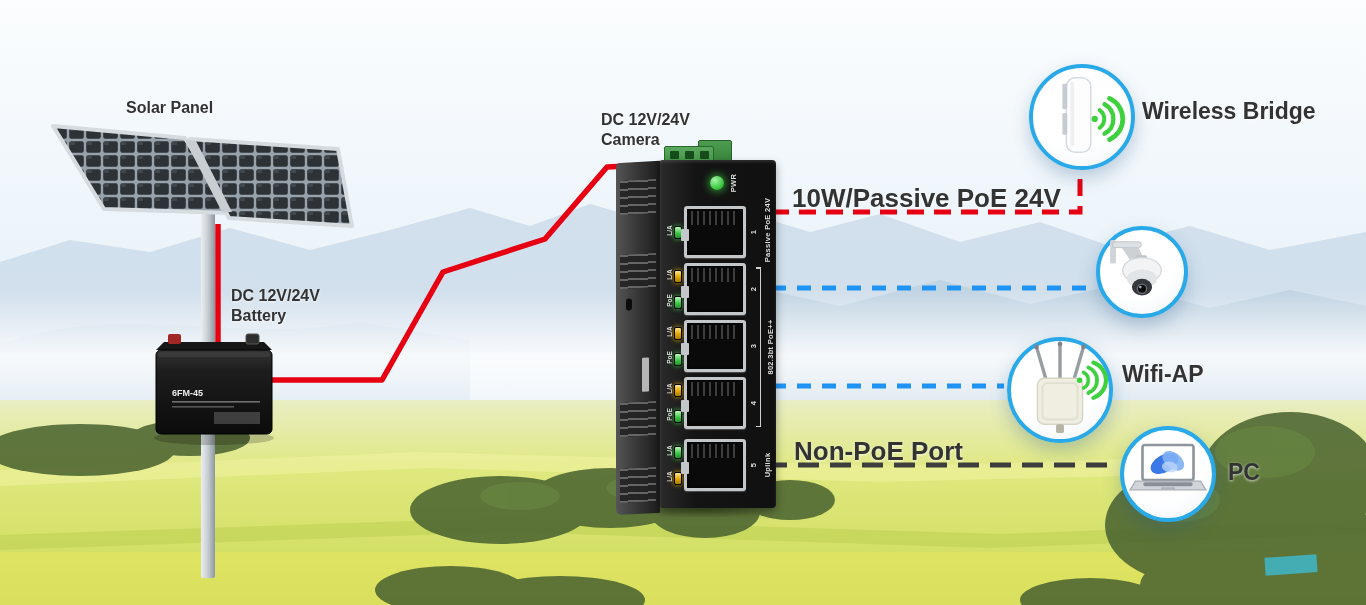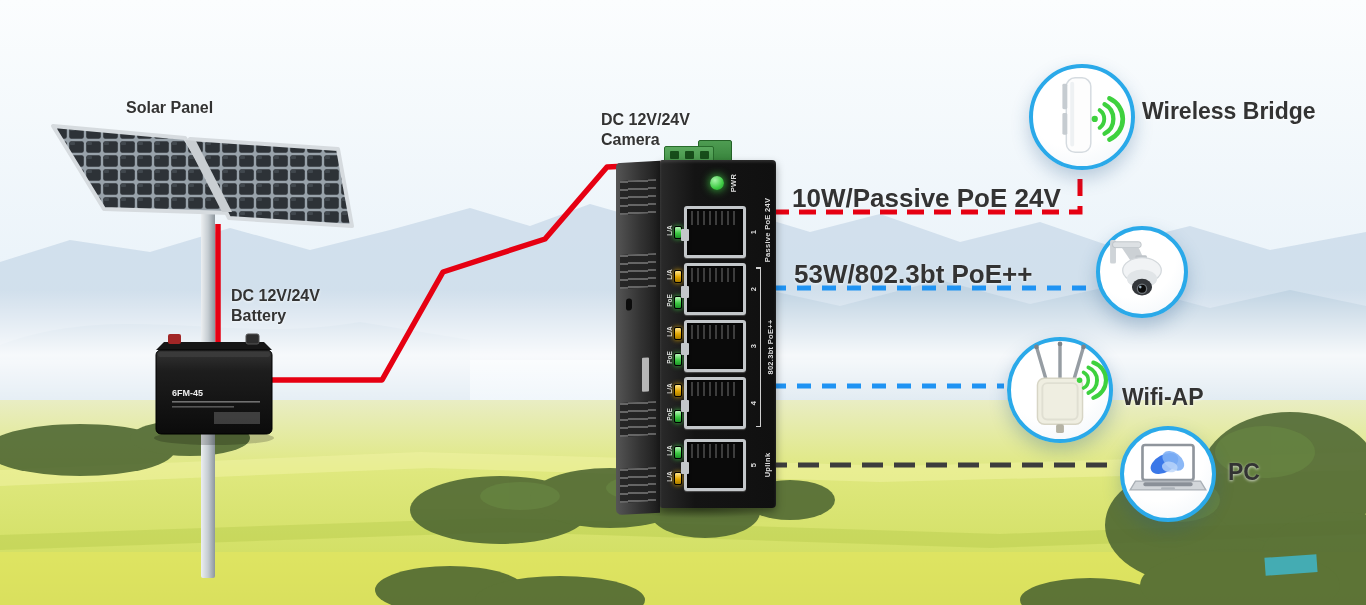"53W/802.3bt PoE++" div.conn-label { html: <div>53W/802.3bt PoE++</div> -> none }
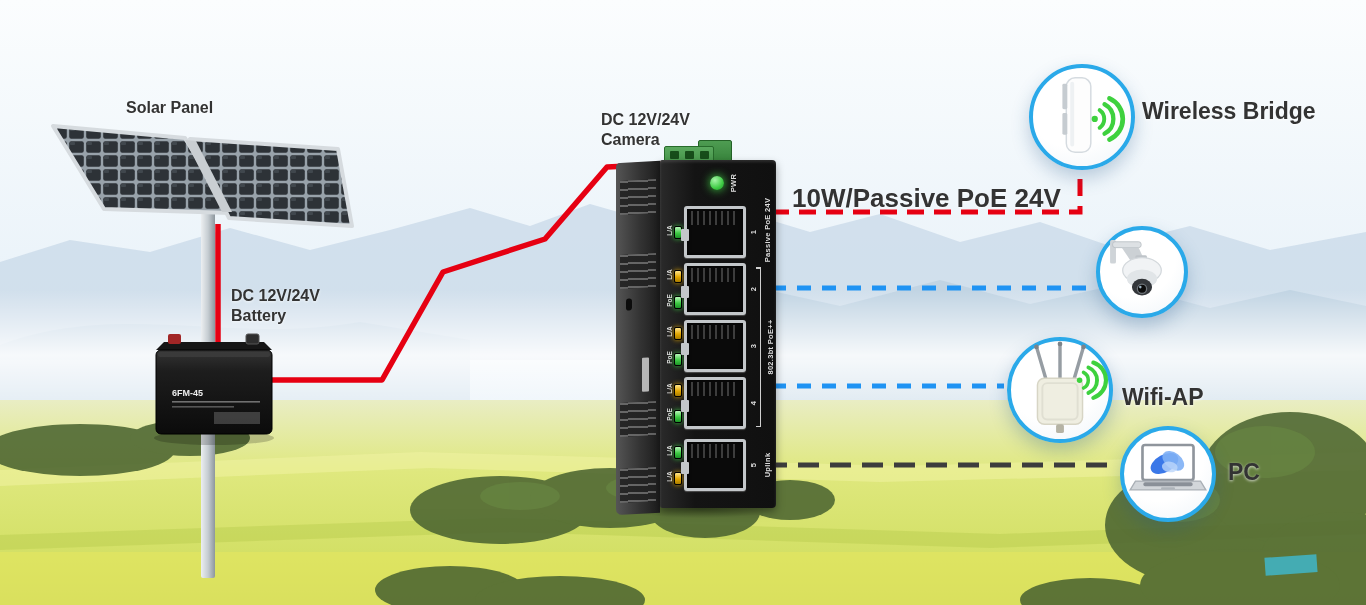"Wifi-AP" div.dev-label { margin-top: 23px -> none }
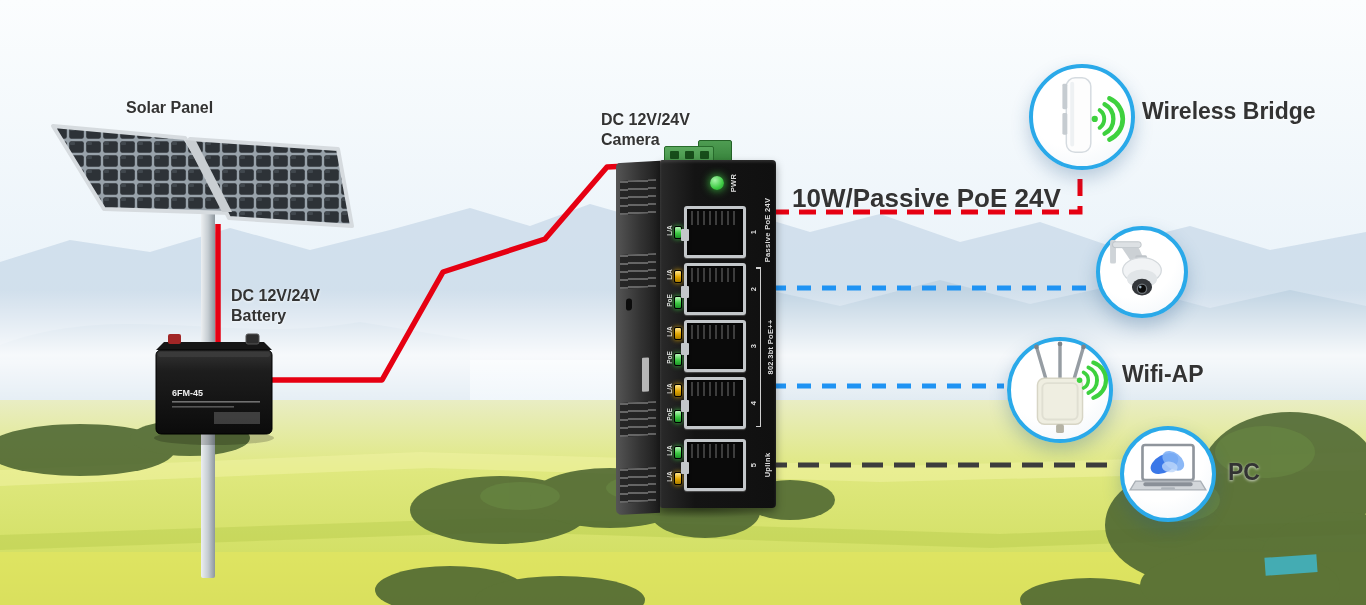"Non-PoE Port" div.conn-label { html: none -> <div>Non-PoE Port</div> }
